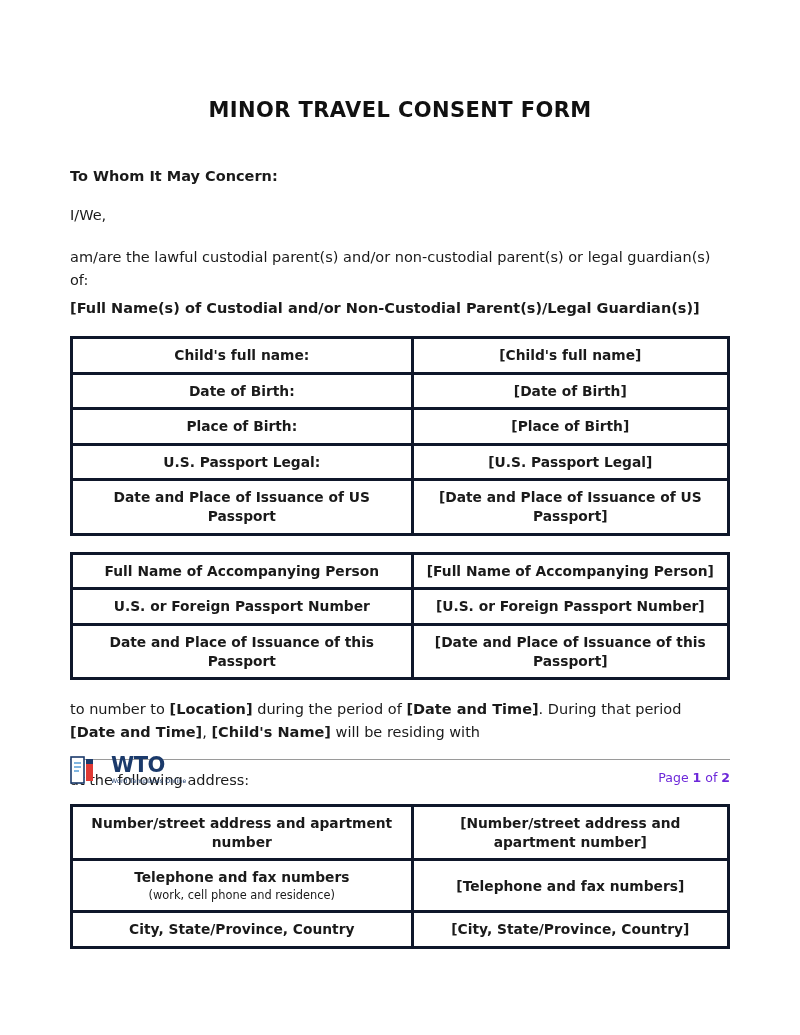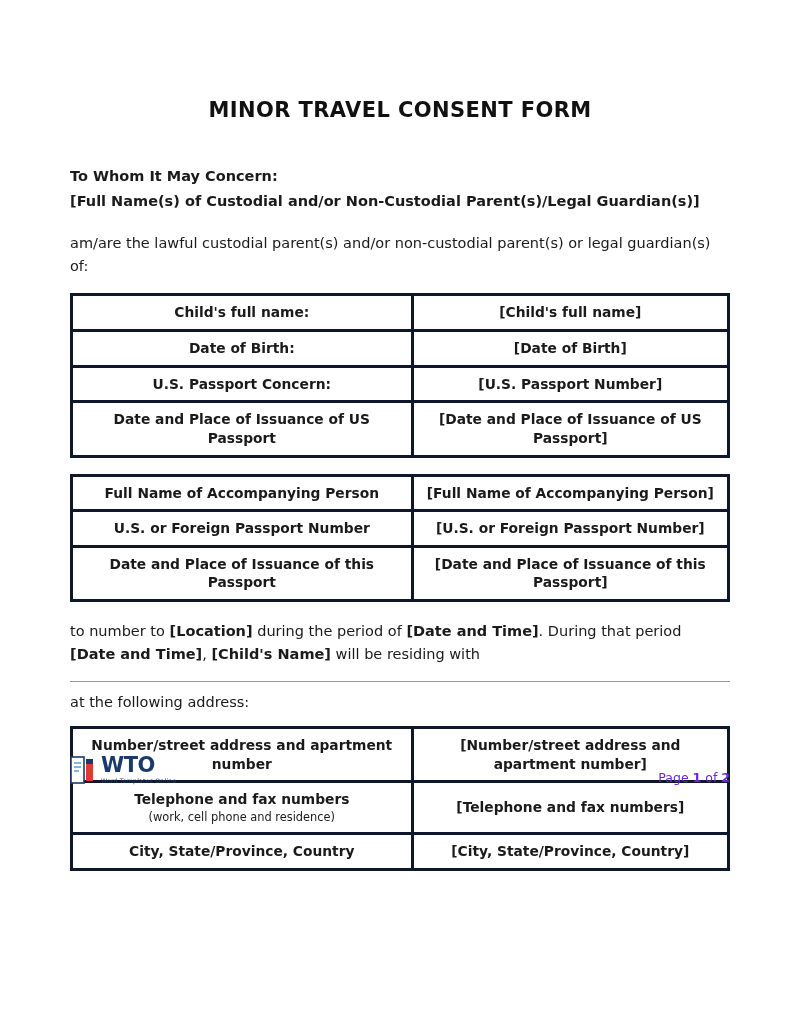"I/We," div.para { html: none -> <div>I/We,</div> }
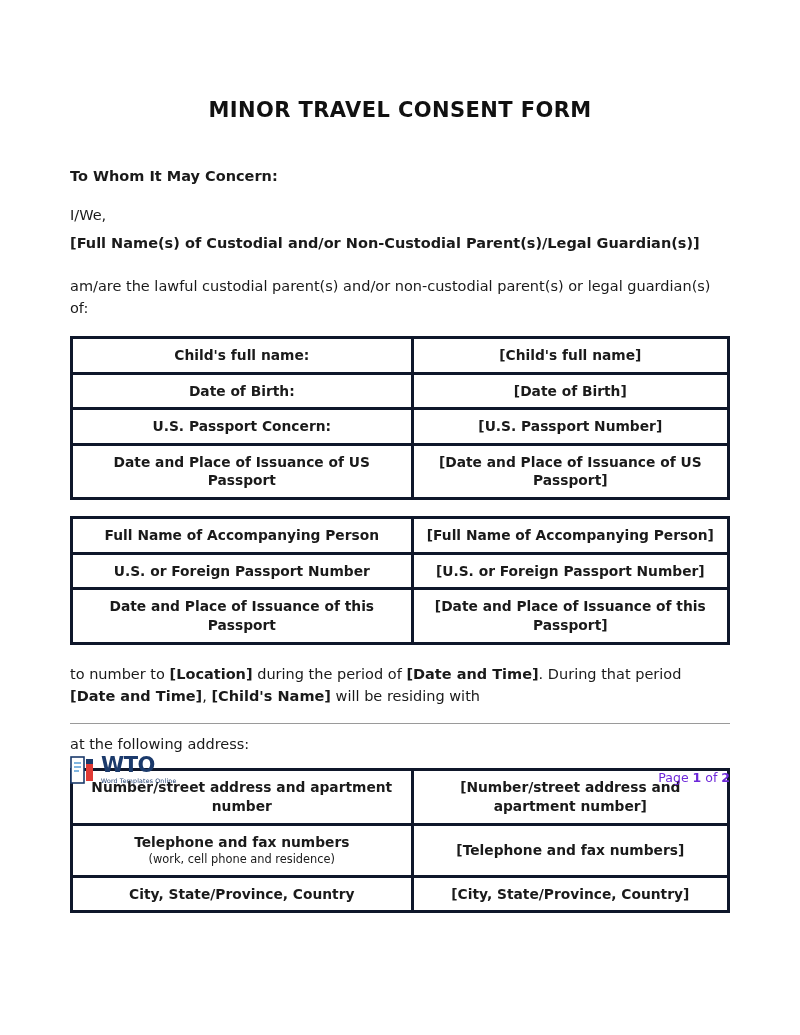"[Full Name(s) of Custodial and/or" div.para { order: before "am/are the lawful custodial parent(s)" -> after "am/are the lawful custodial parent(s)" }
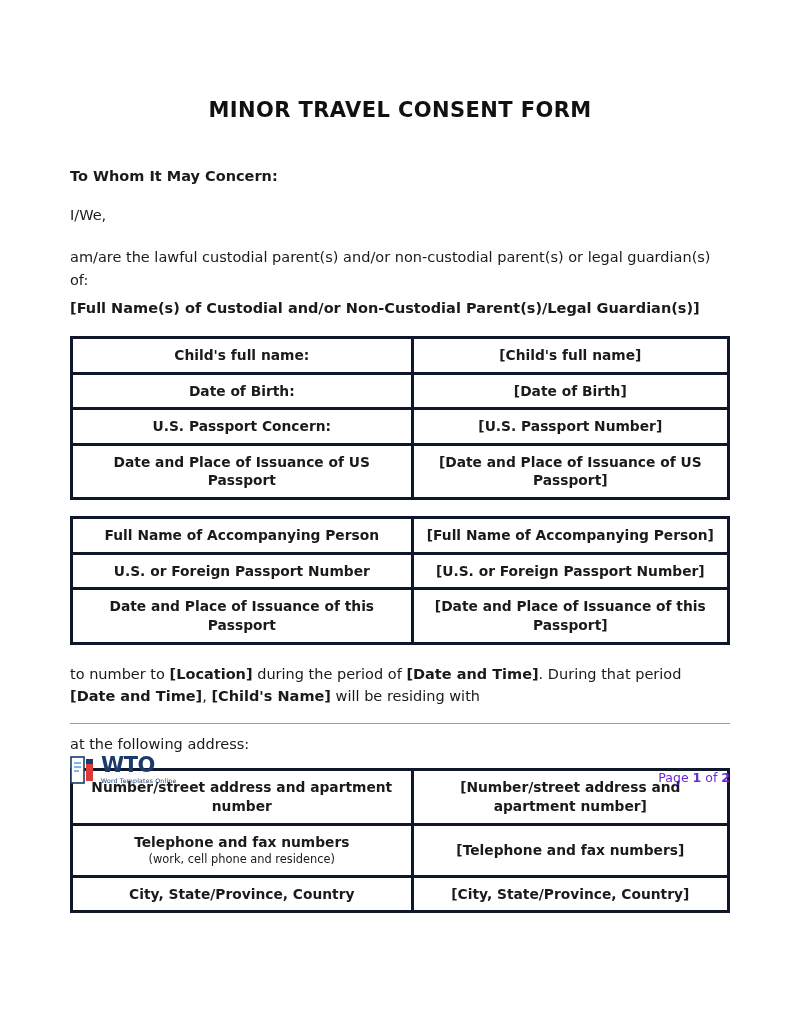"Place of Birth:" tr { html: none -> <tr> <td>Place of Birth:</td> <td>[Place of Birth]</td> </tr> }
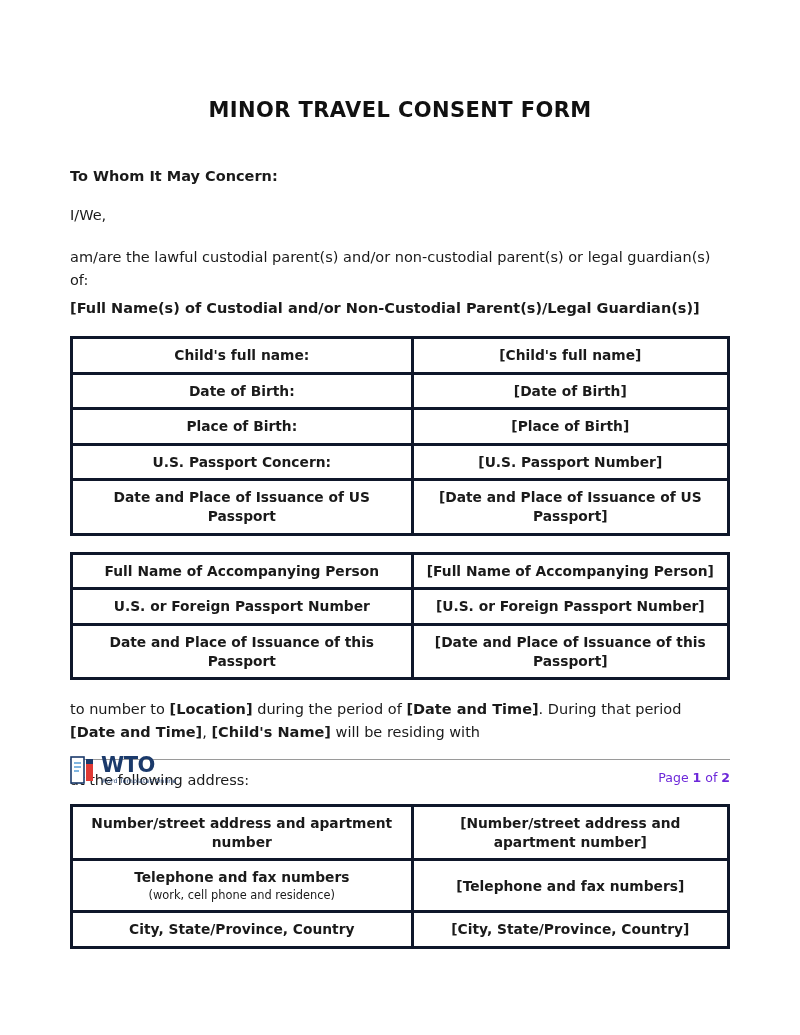"U.S. Passport Concern:" td.label-cell { text: Concern -> Legal }
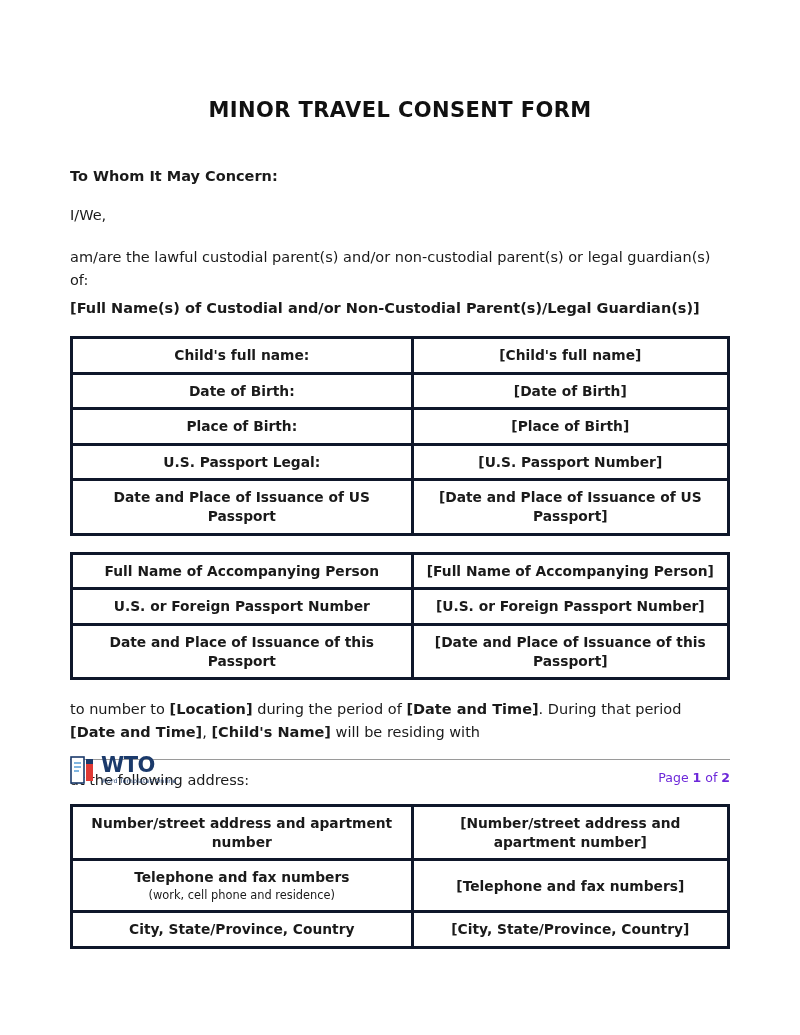"[U.S. Passport Number]" td.value-cell { text: Number -> Legal }
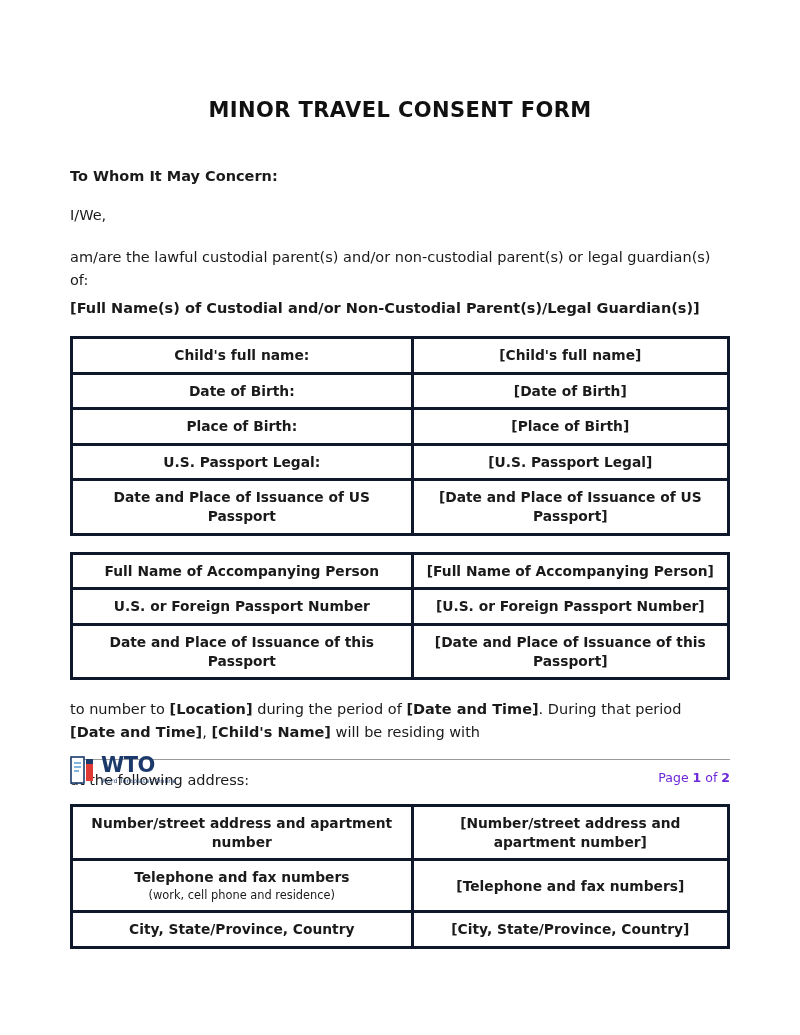"WTO" .logo { gap: 5px -> 15px }
